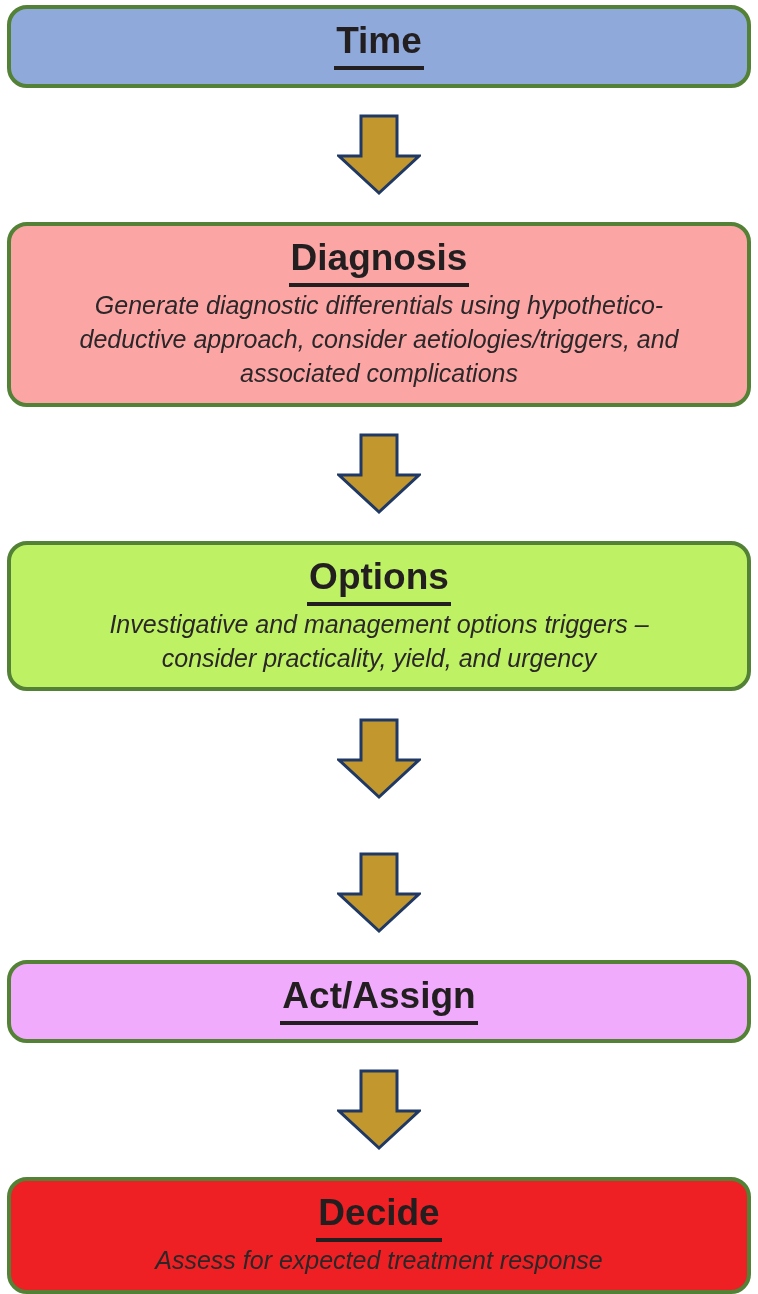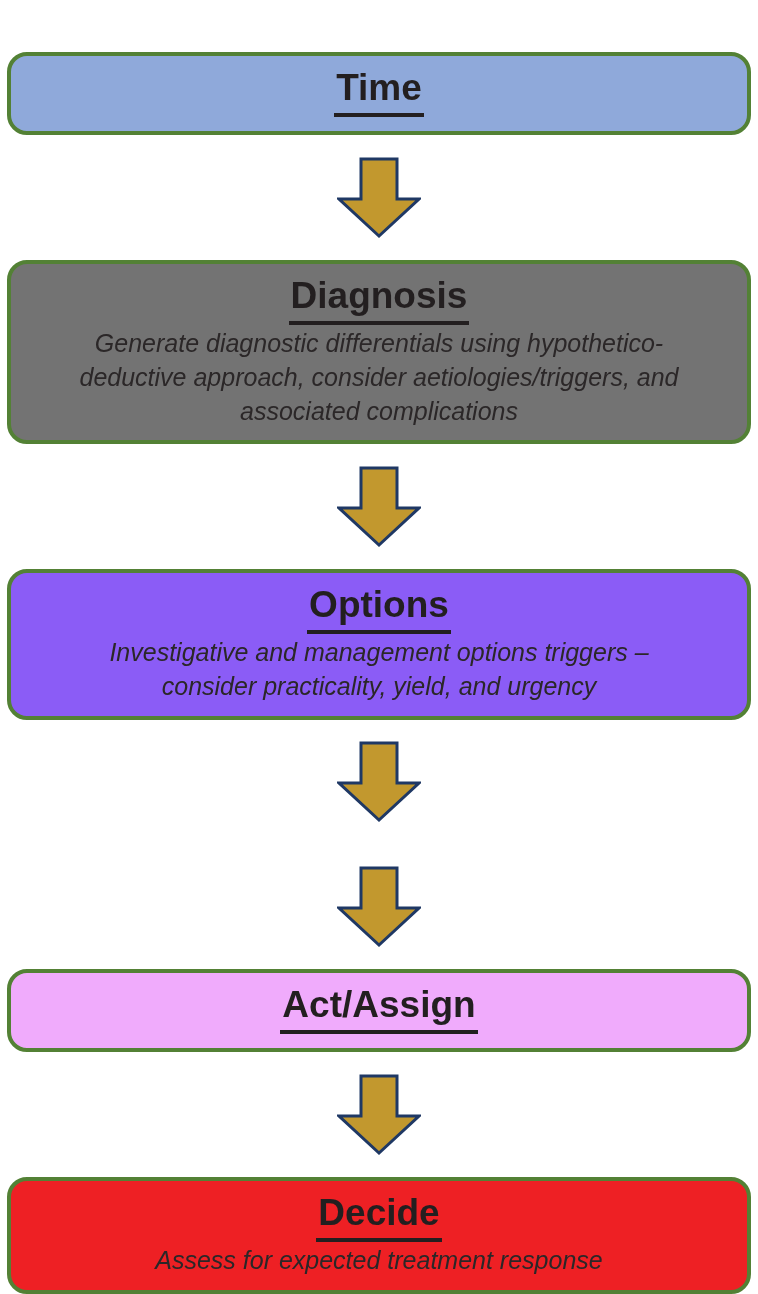"Time" section.stage { margin-top: 47px -> none }
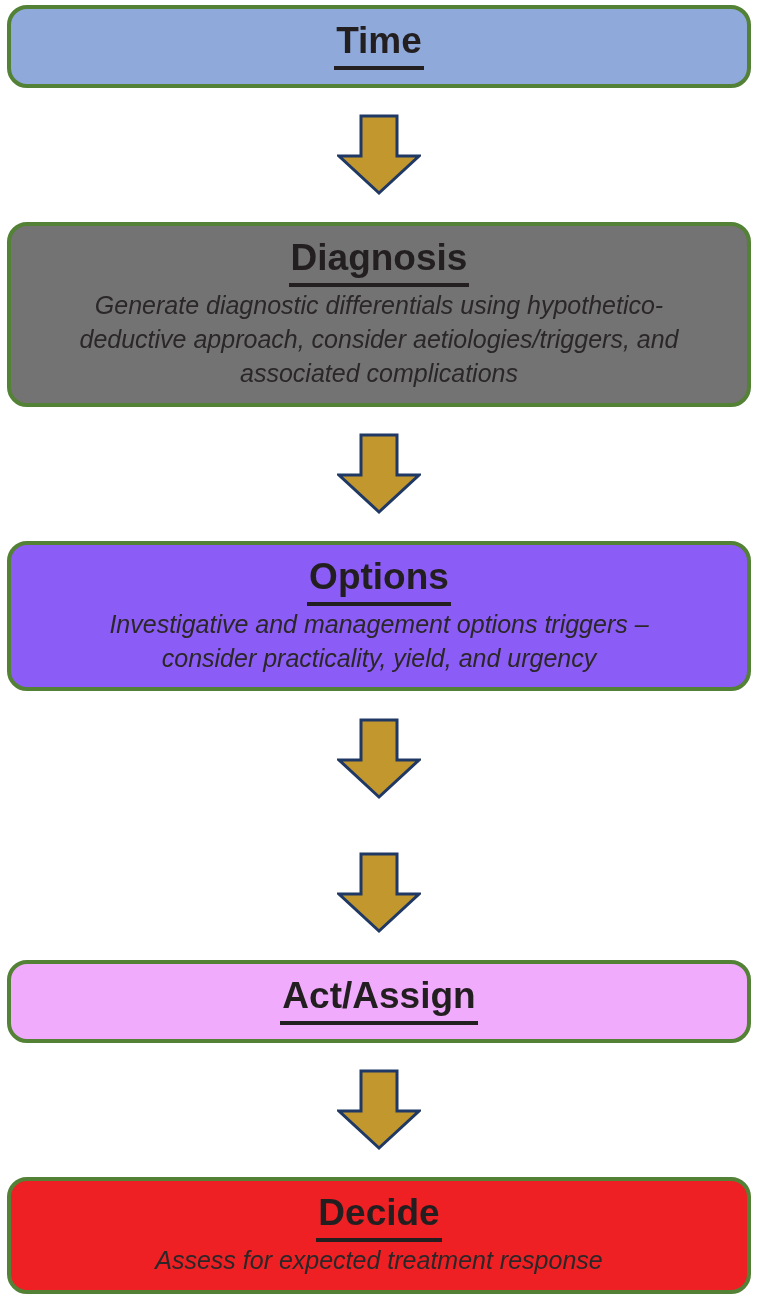"Diagnosis" section.stage { background-color: #737373 -> #fca5a5 }
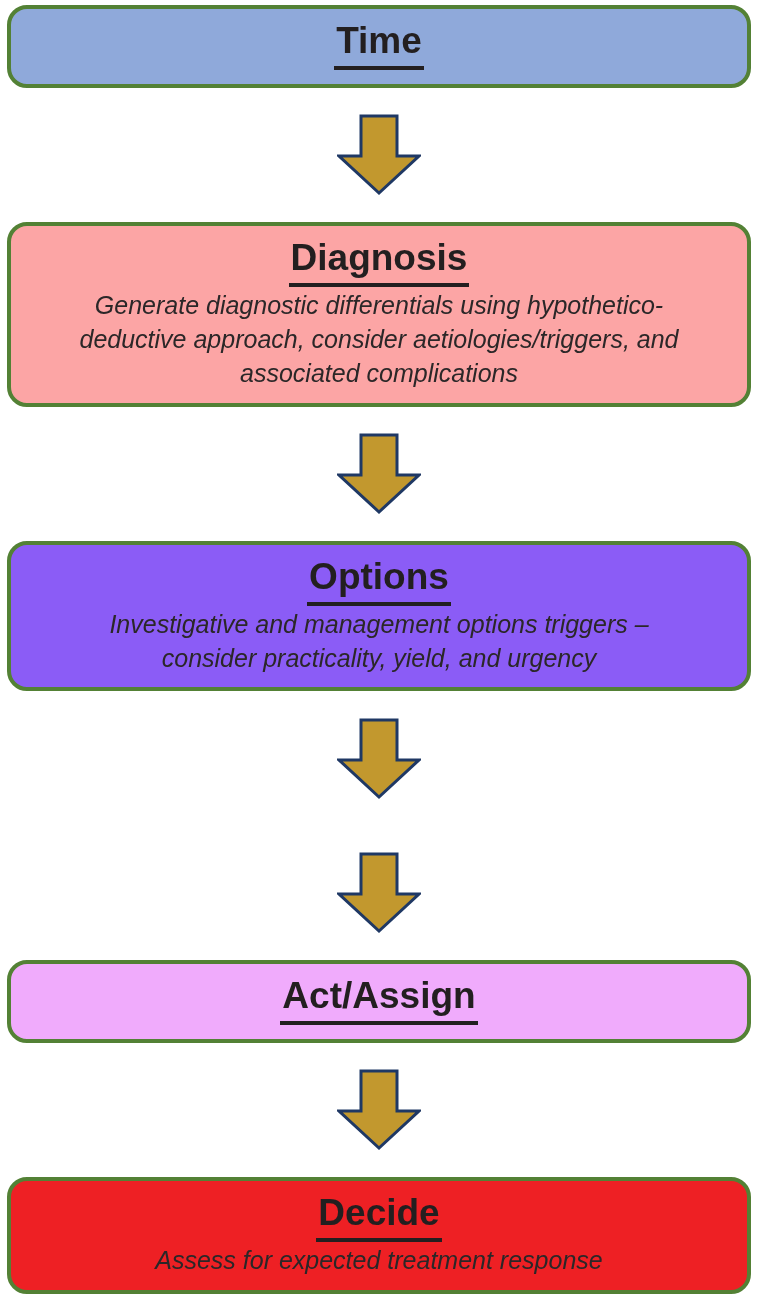"Options" section.stage { background-color: #8b5cf6 -> #bef264 }
